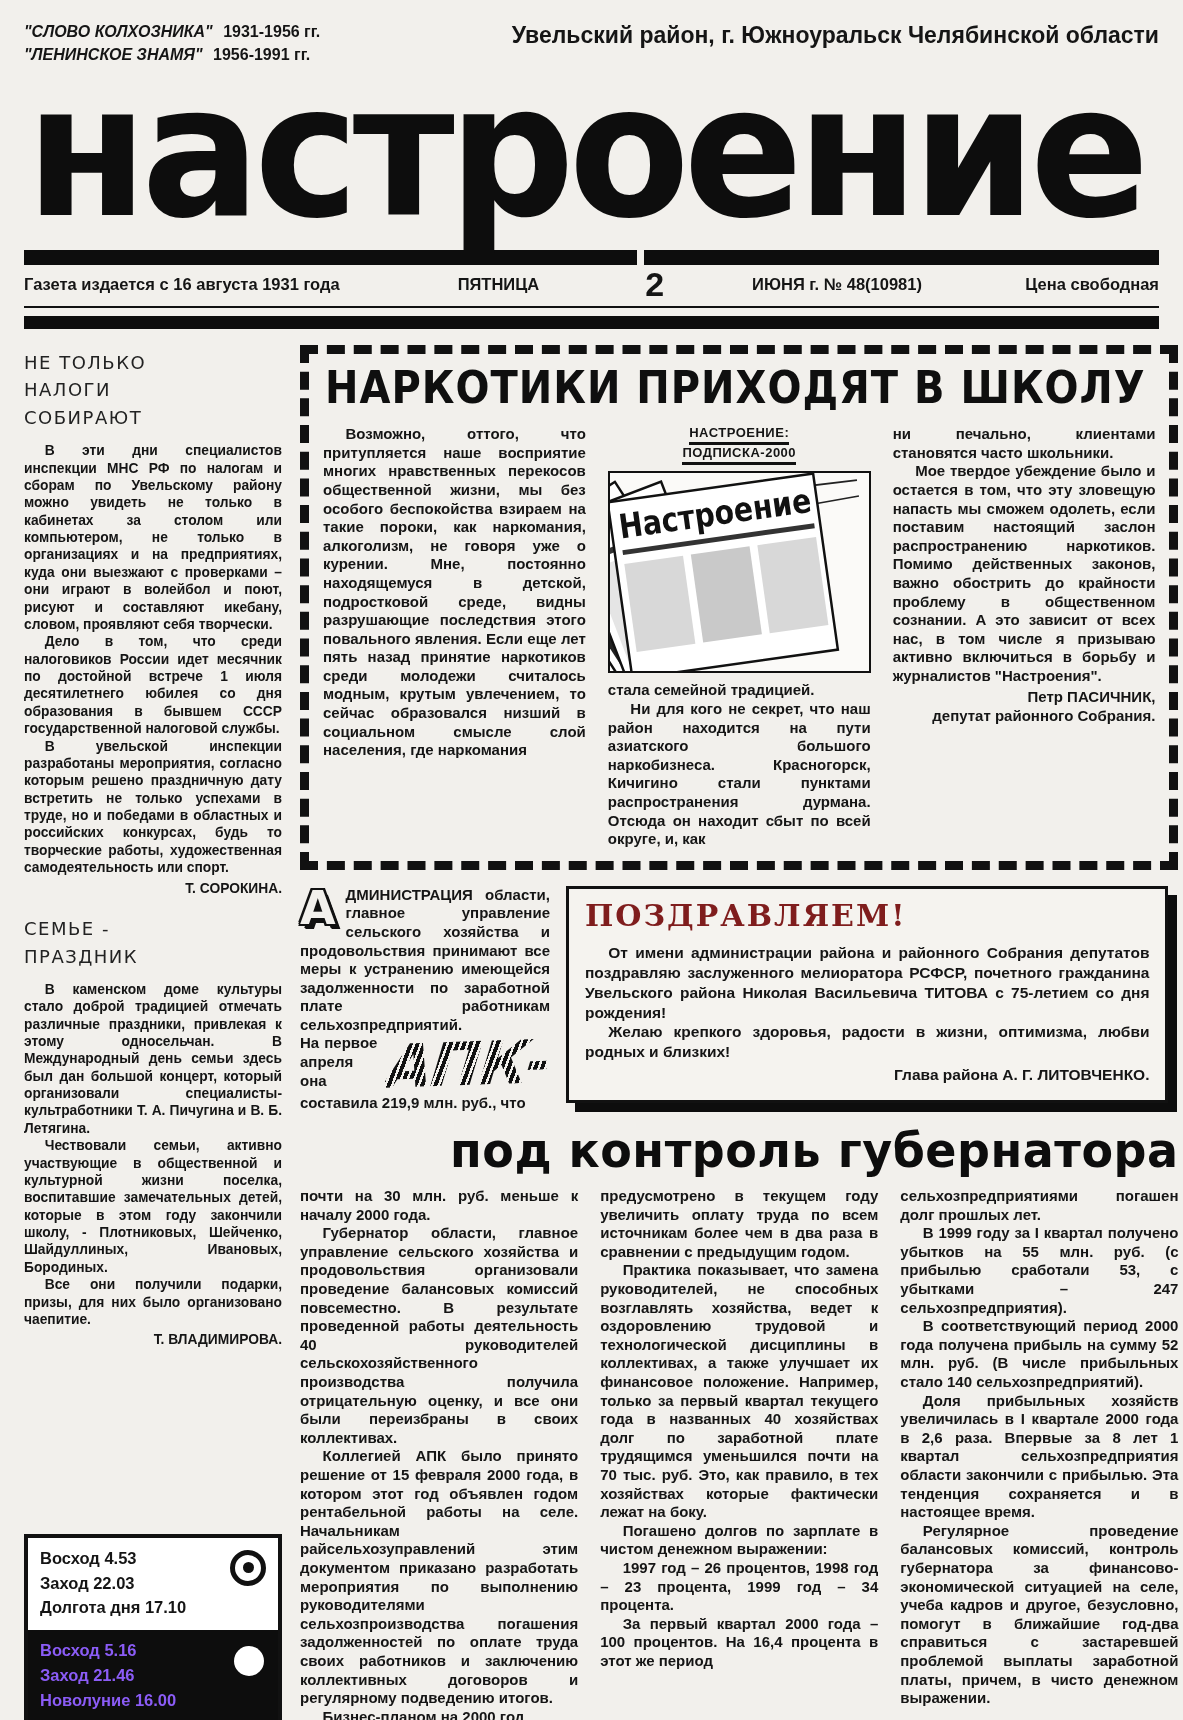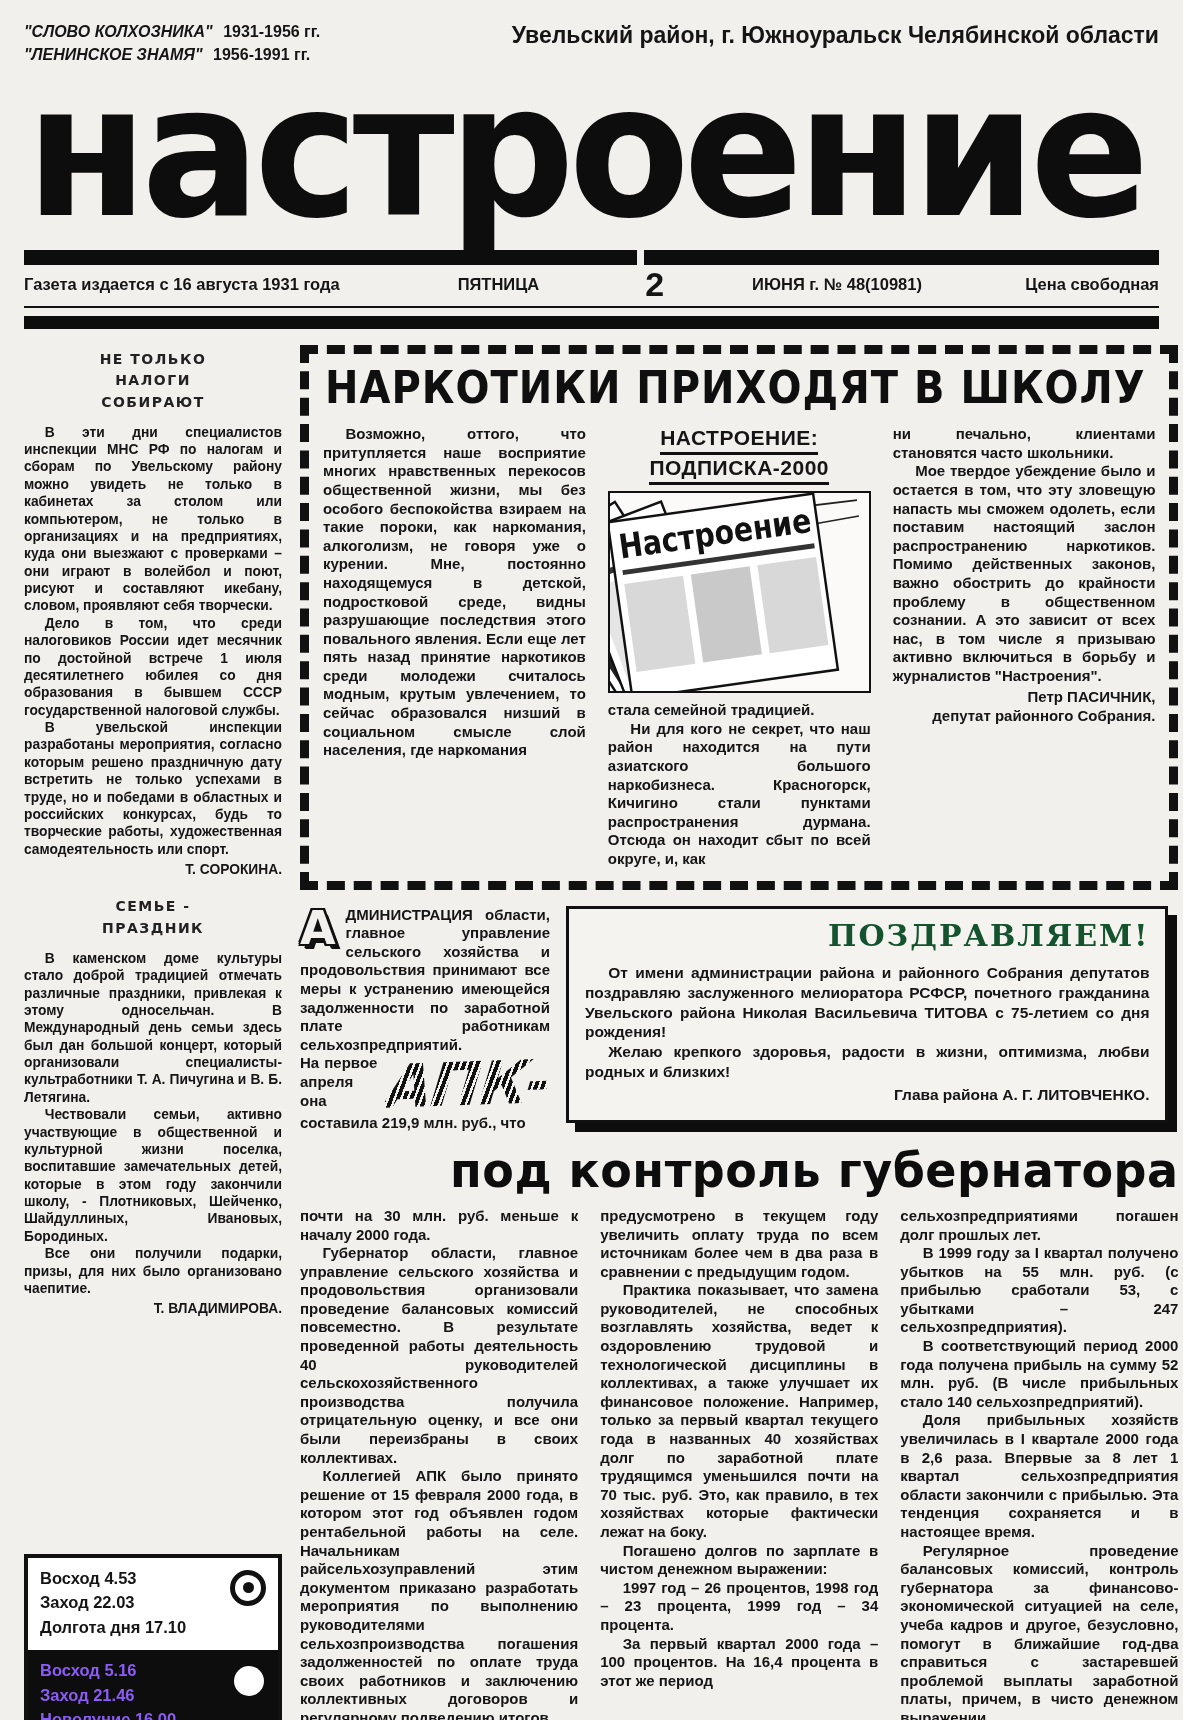"НЕ ТОЛЬКО" .s-title { font-size: 14px -> 18px; font-weight: bold -> normal; text-align: center -> none }
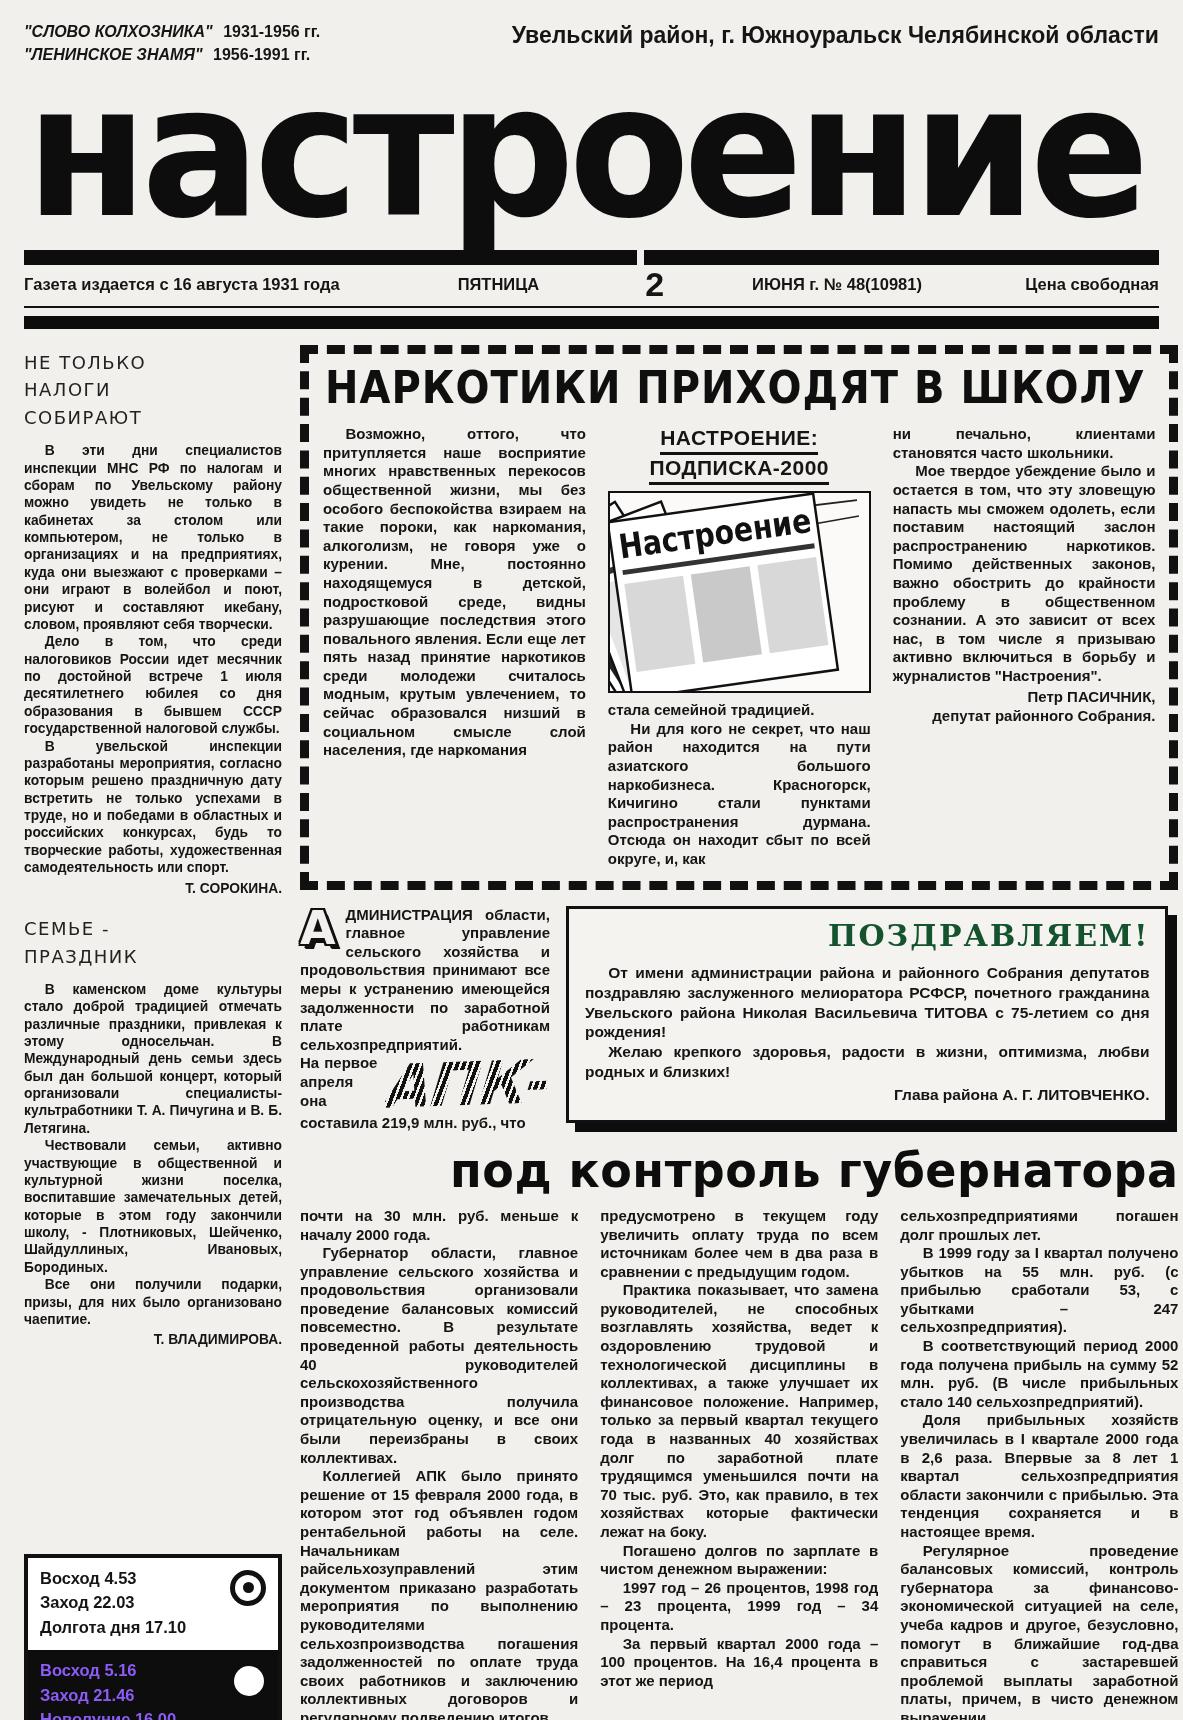"НАСТРОЕНИЕ:" .promo span { font-size: 21px -> 13px }
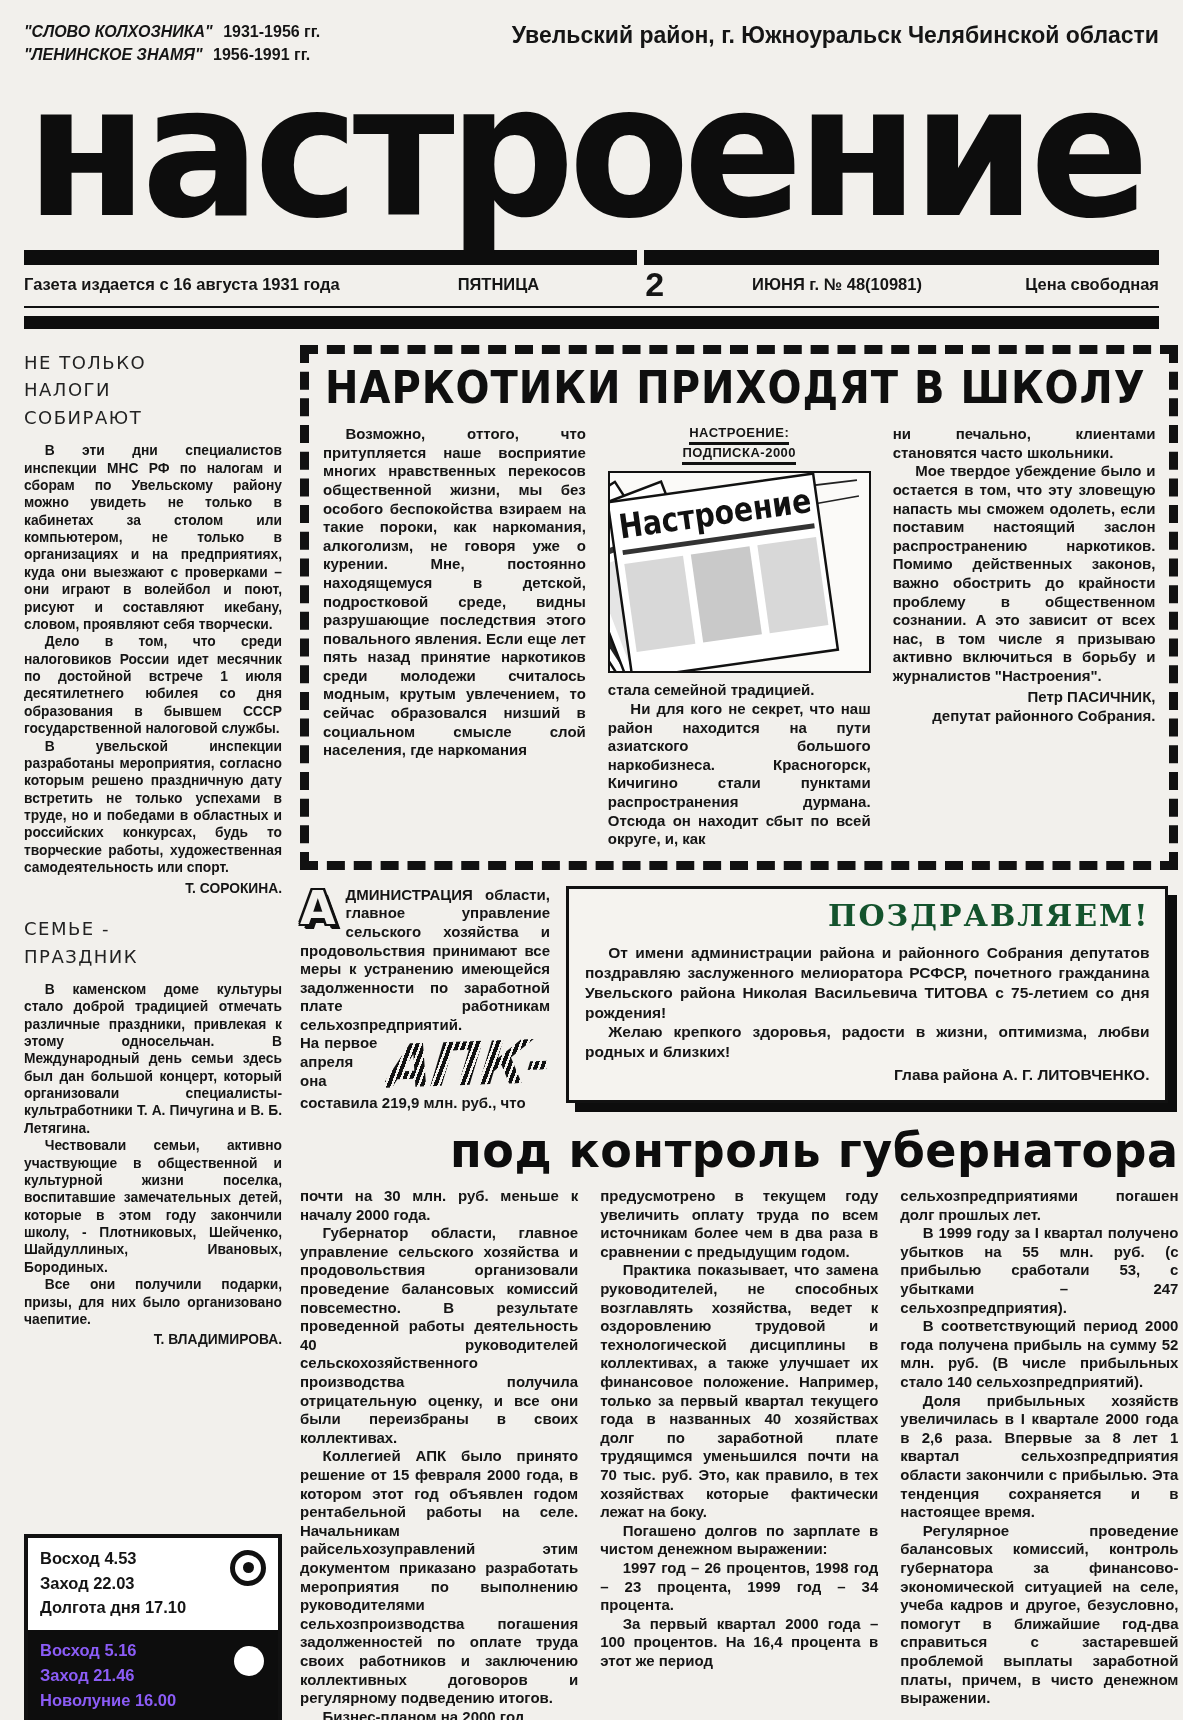"ПОЗДРАВЛЯЕМ!" .congrats h3 { color: #14532d -> #7f1d1d; text-align: right -> left }
